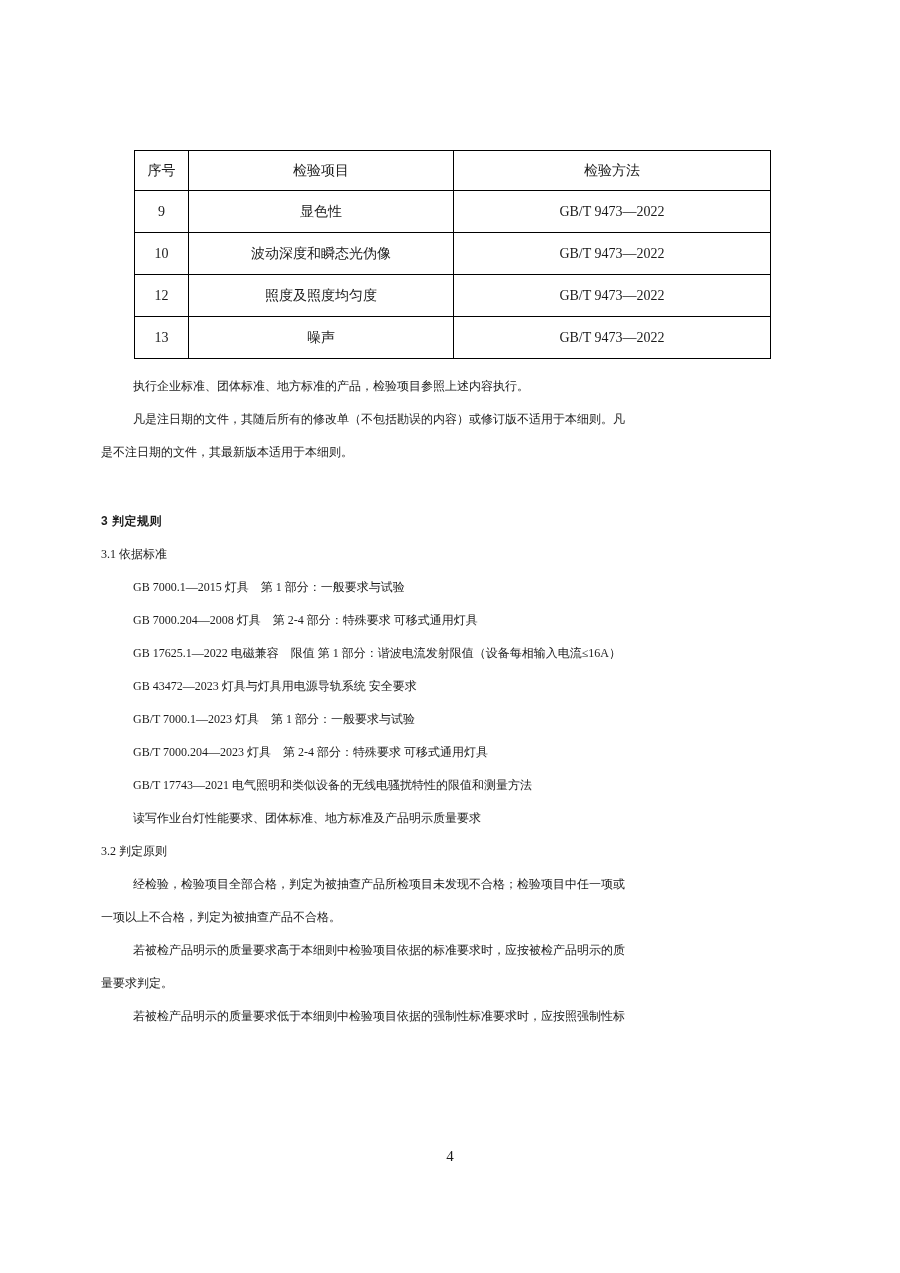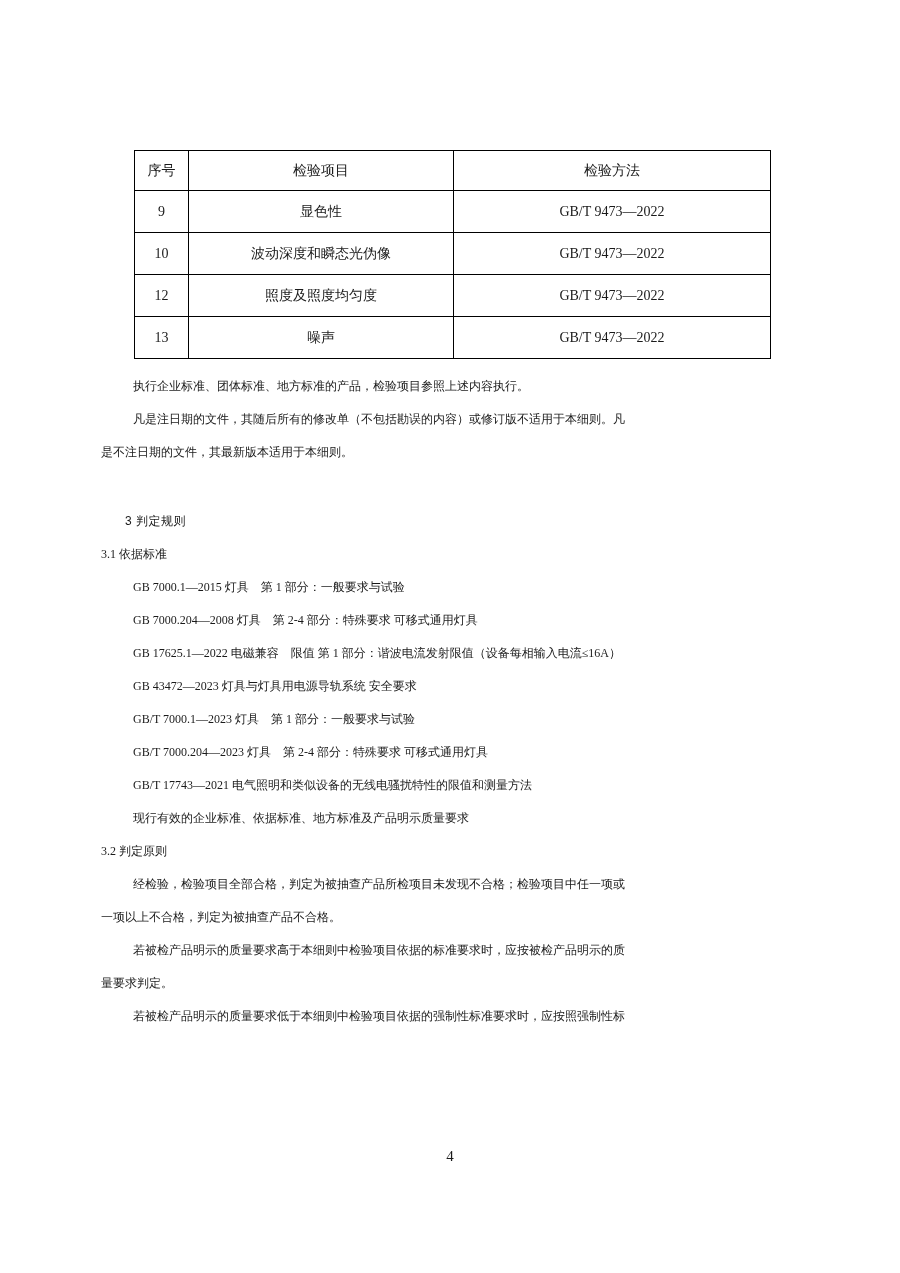"3 判定规则" .sec-heading { font-weight: normal -> bold; margin-left: 24px -> none }
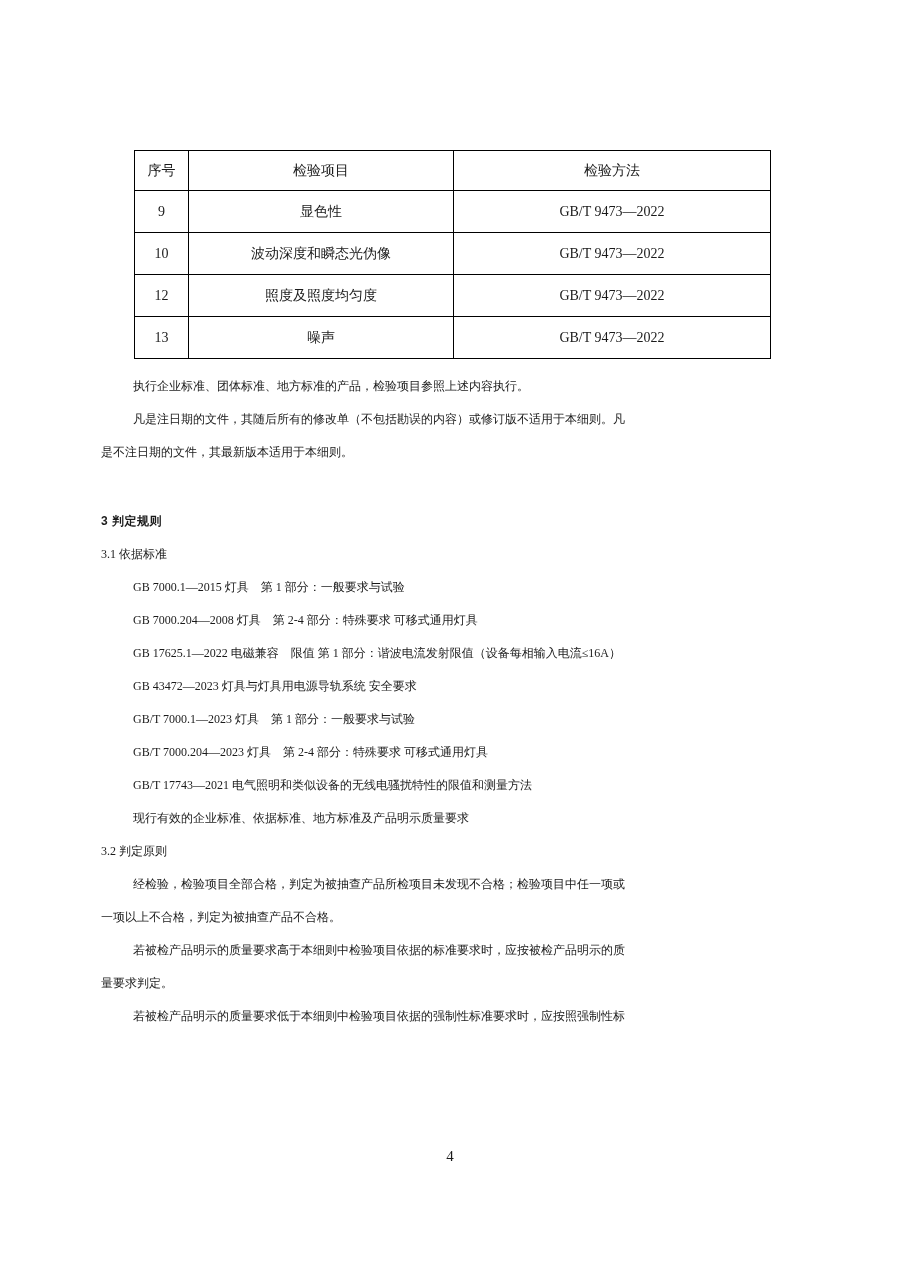"现行有效的企业标准、依据标准、地方标准及产品明示质量要求" div.line { text: 现行有效的企业标准、依据 -> 读写作业台灯性能要求、团体 }
